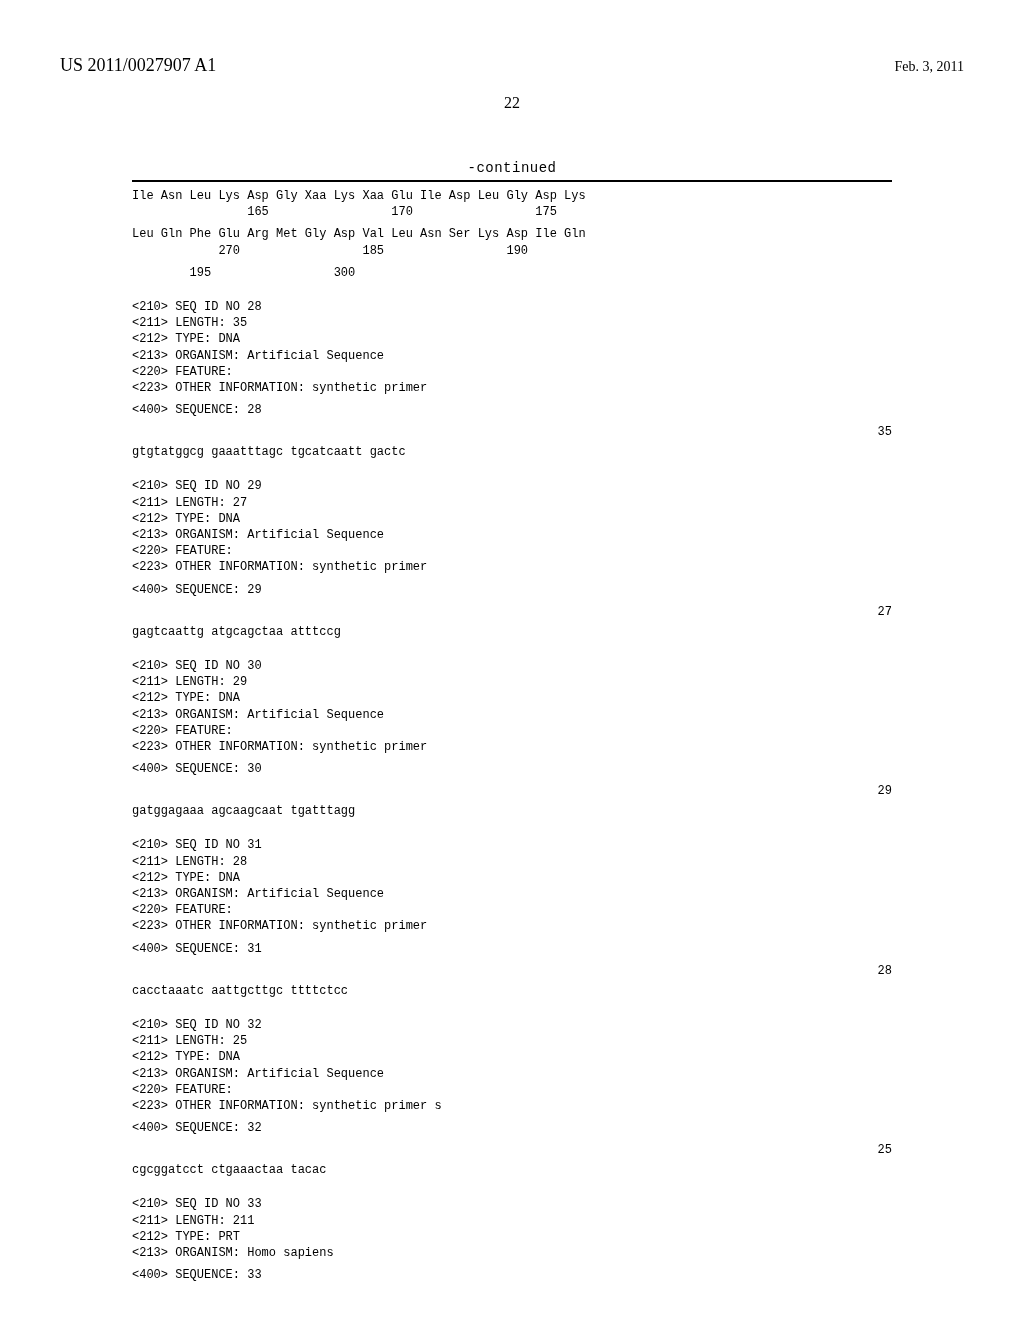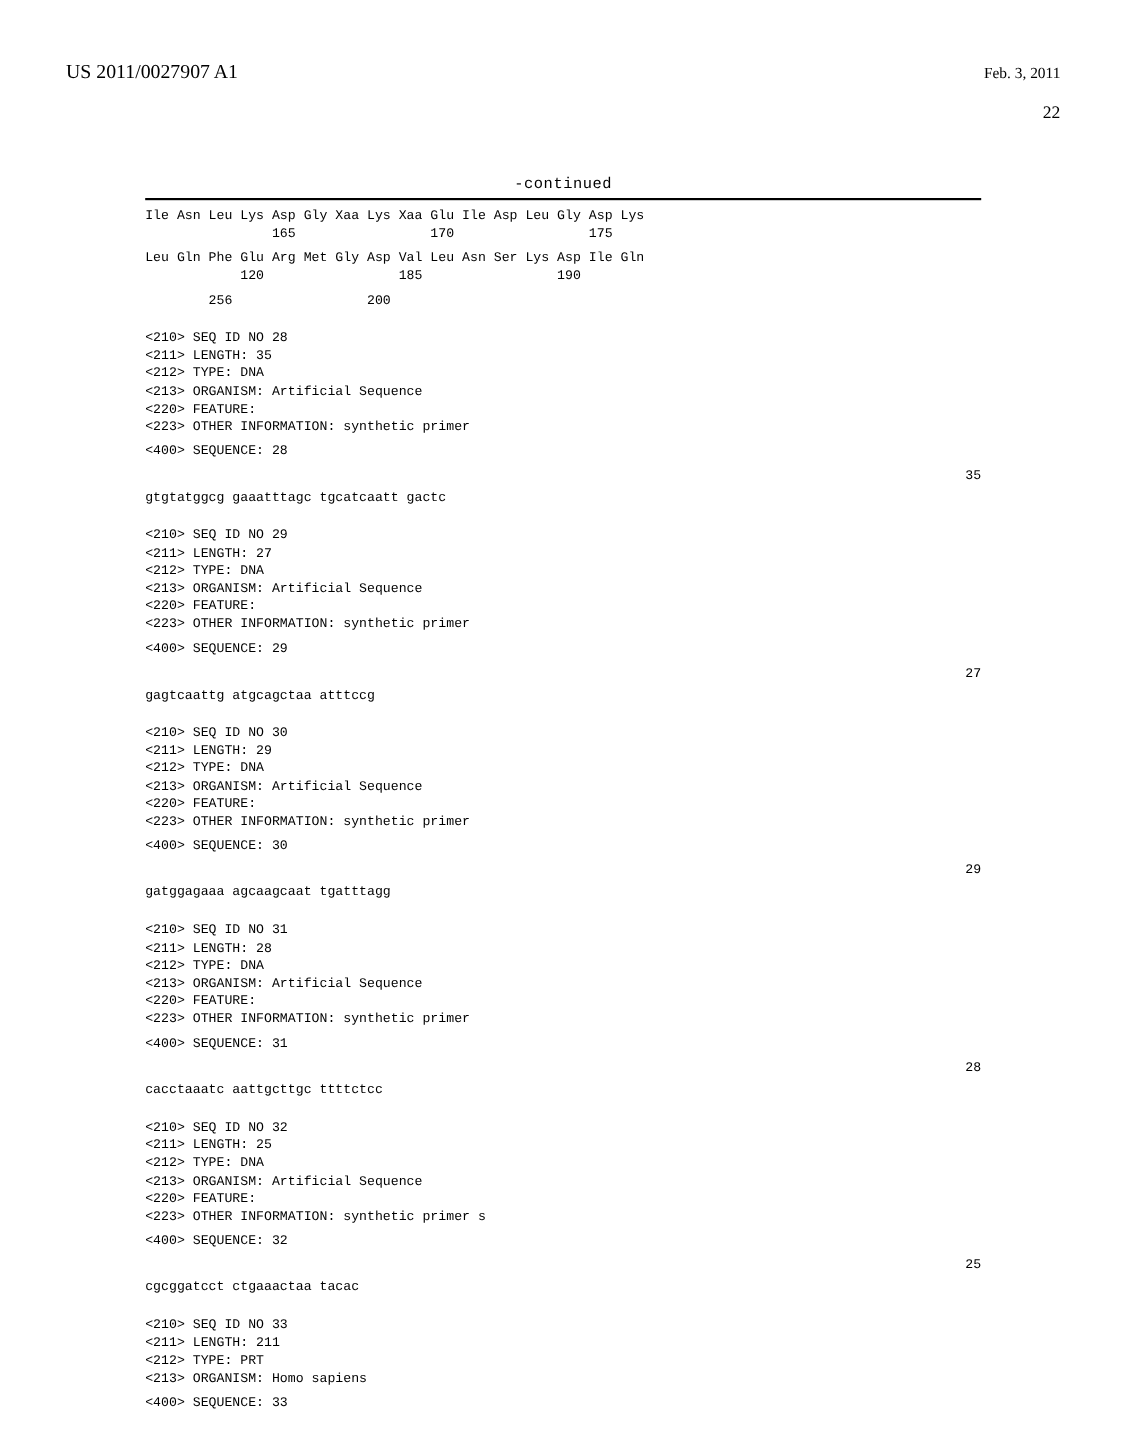"22" .page-number { text-align: right -> center }
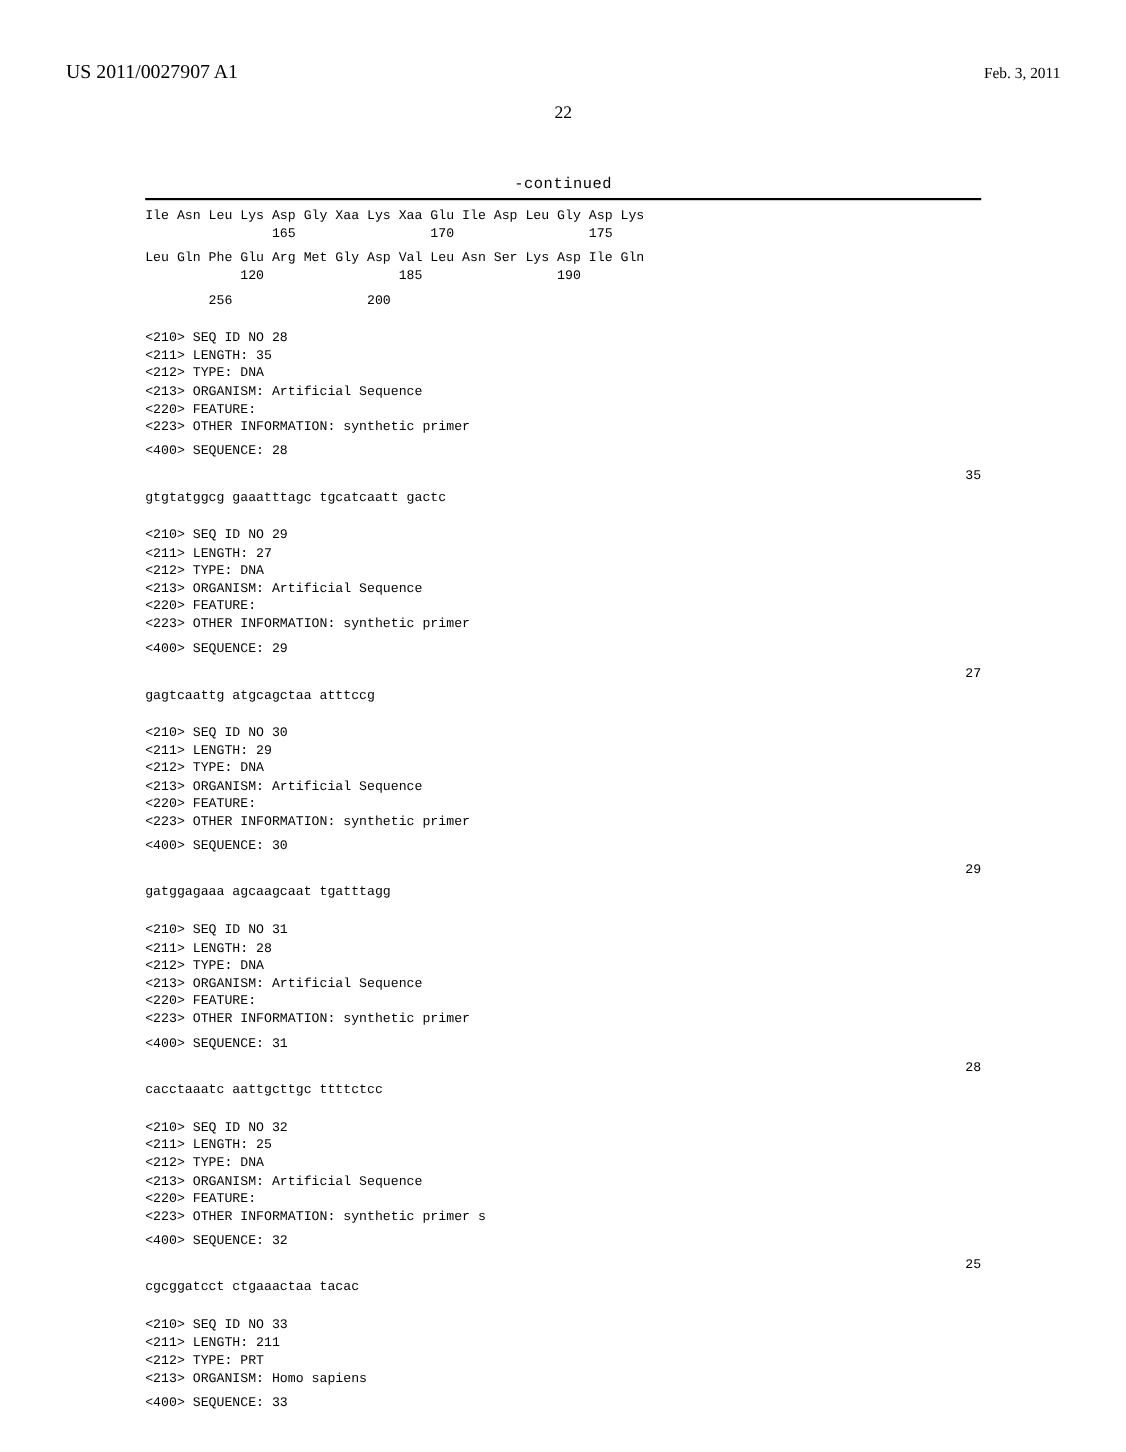"120 185 190" div.pos-row { text: 120 -> 270 }
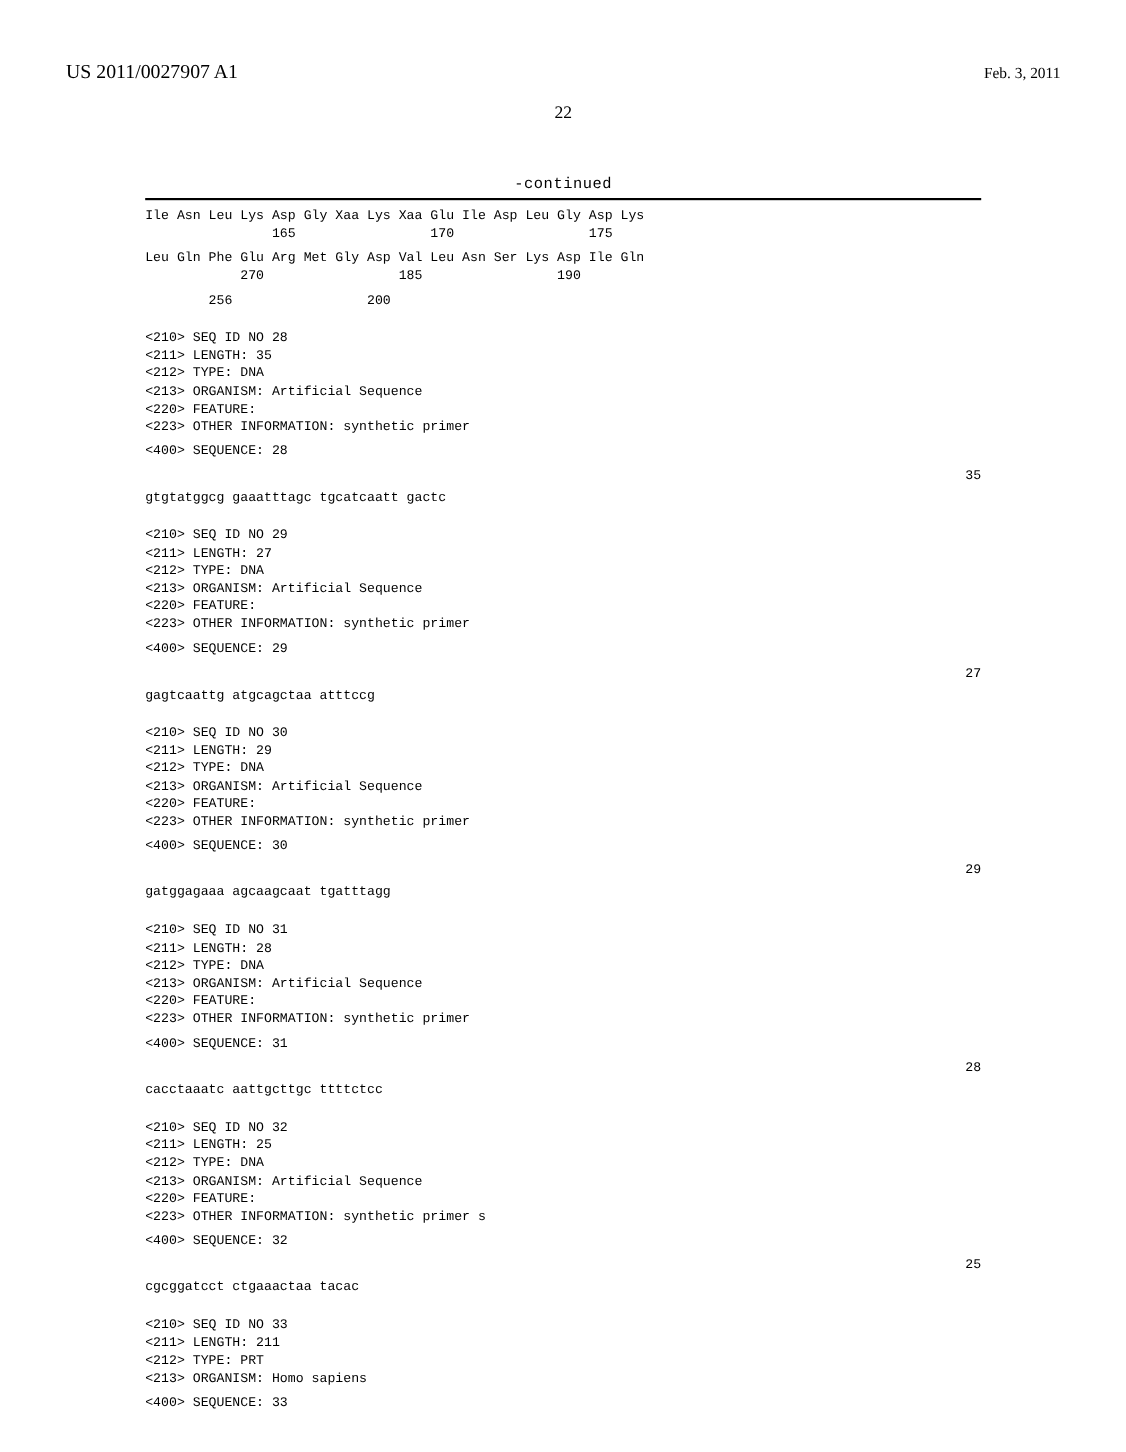"256 200" div.pos-row { text: 256                 200 -> 195                 300 }
